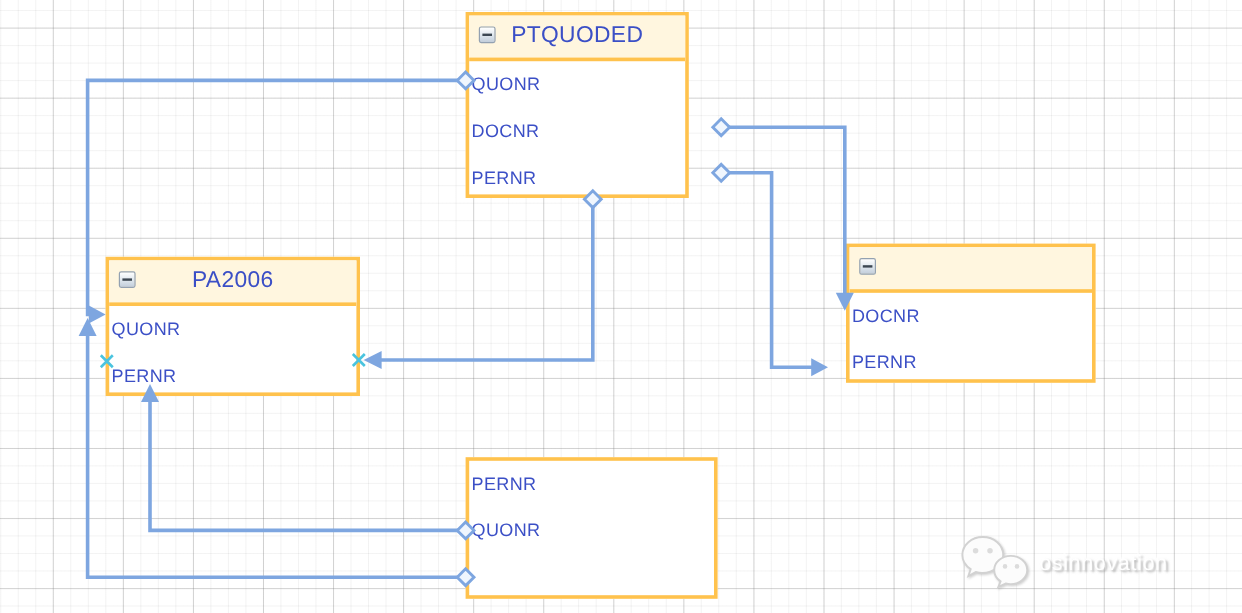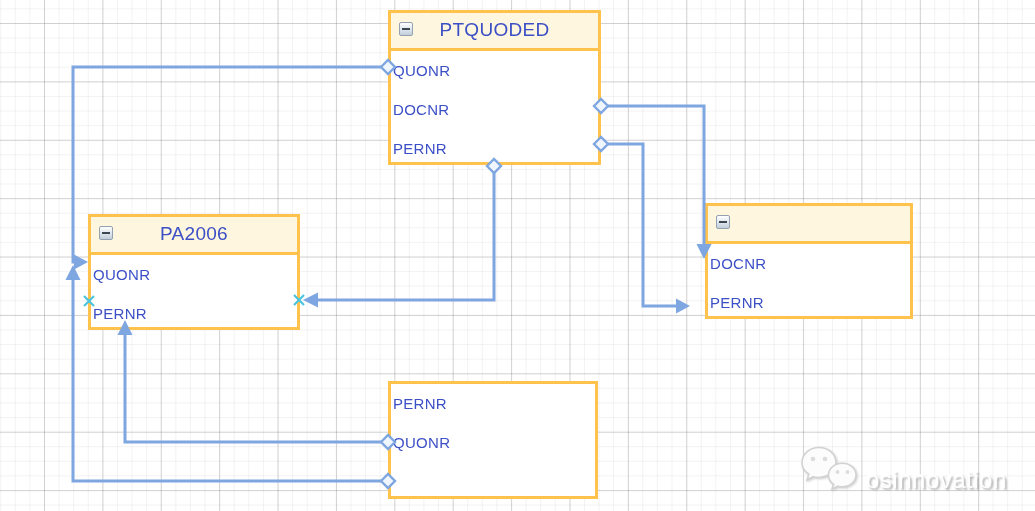"PTQUODED" div.etable { width: 213px -> 186px }
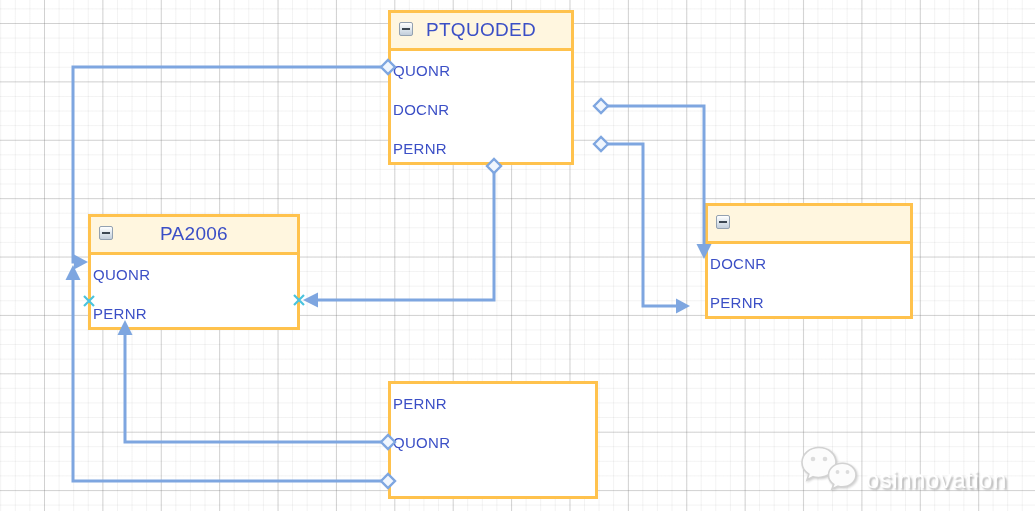"osinnovation" .watermark { align-items: flex-end -> center; font-size: 24px -> 18px }
